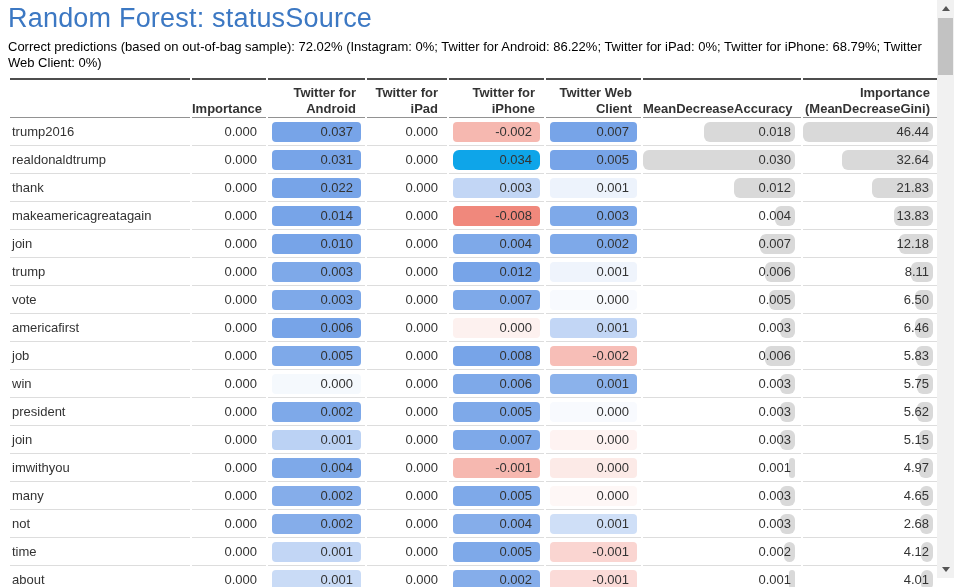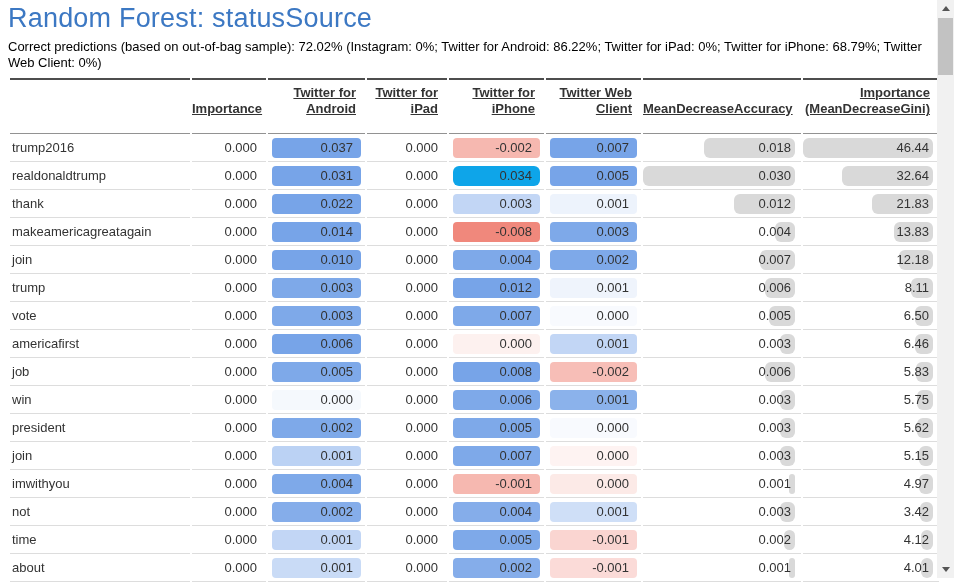"Twitter for Android" th { padding: 5px 9px 16px 0 -> 5px 9px 0 0; text-decoration: underline -> none }
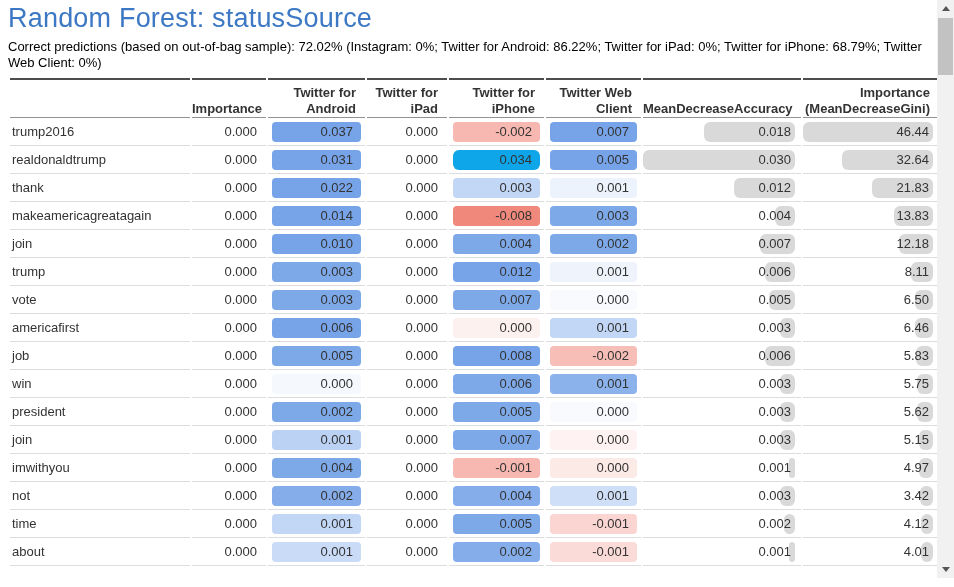"many" tr { html: none -> <tr> <td>many</td> <td>0.000</td> <td> <div>0.002</div> </td> <td>0.000</td> <td> <div>0.005</div> </td> <td> <div>0.000</div> </td> <td> <div> <div></div> <div>0.003</div> </div> </td> <td> <div> <div></div> <div>4.65</div> </div> </td> </tr> }
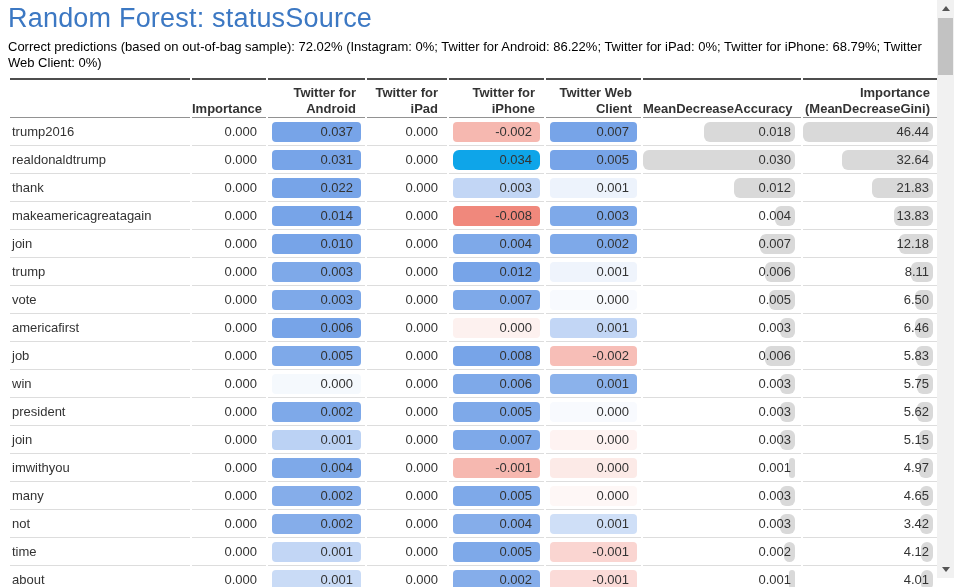"3.42" div.barval { text: 3.42 -> 2.68 }
